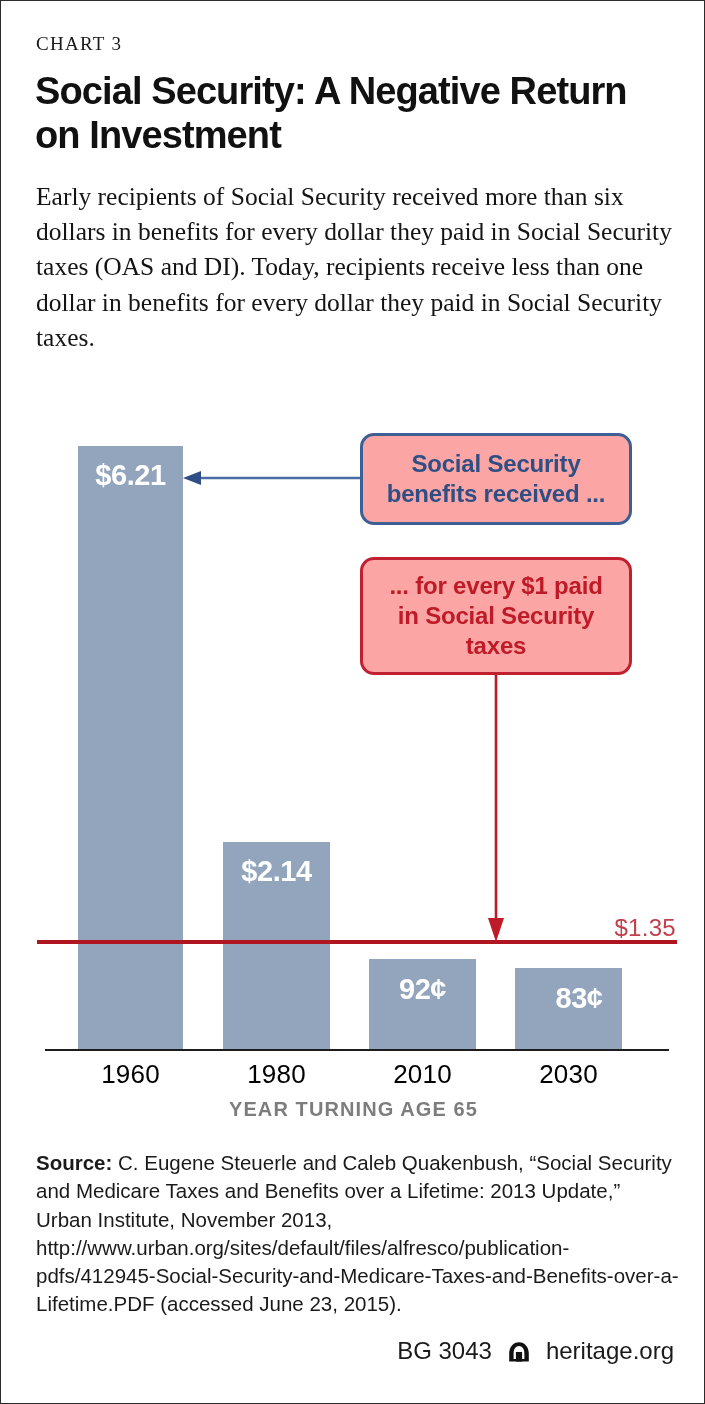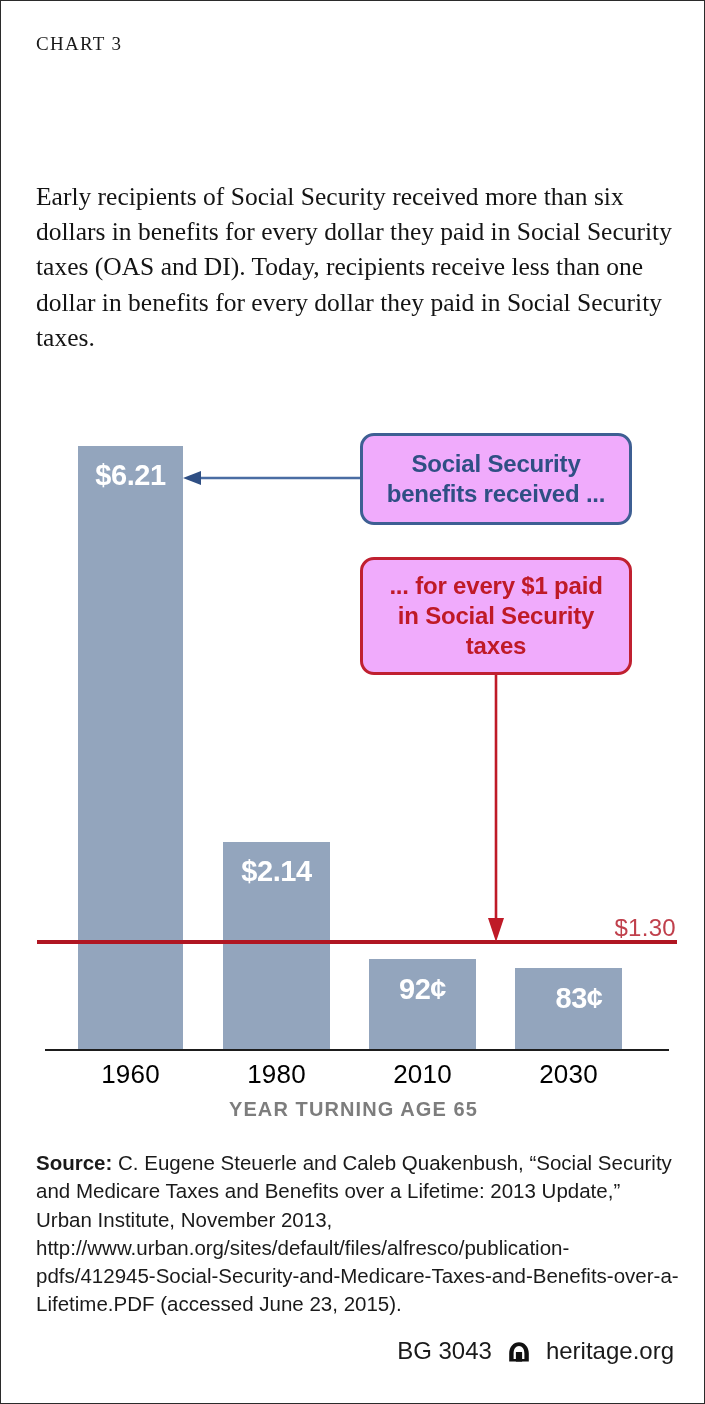"Social Security: A Negative Return" div.chart-title { html: none -> <div>Social Security: A Negative Return on Investment</div> }
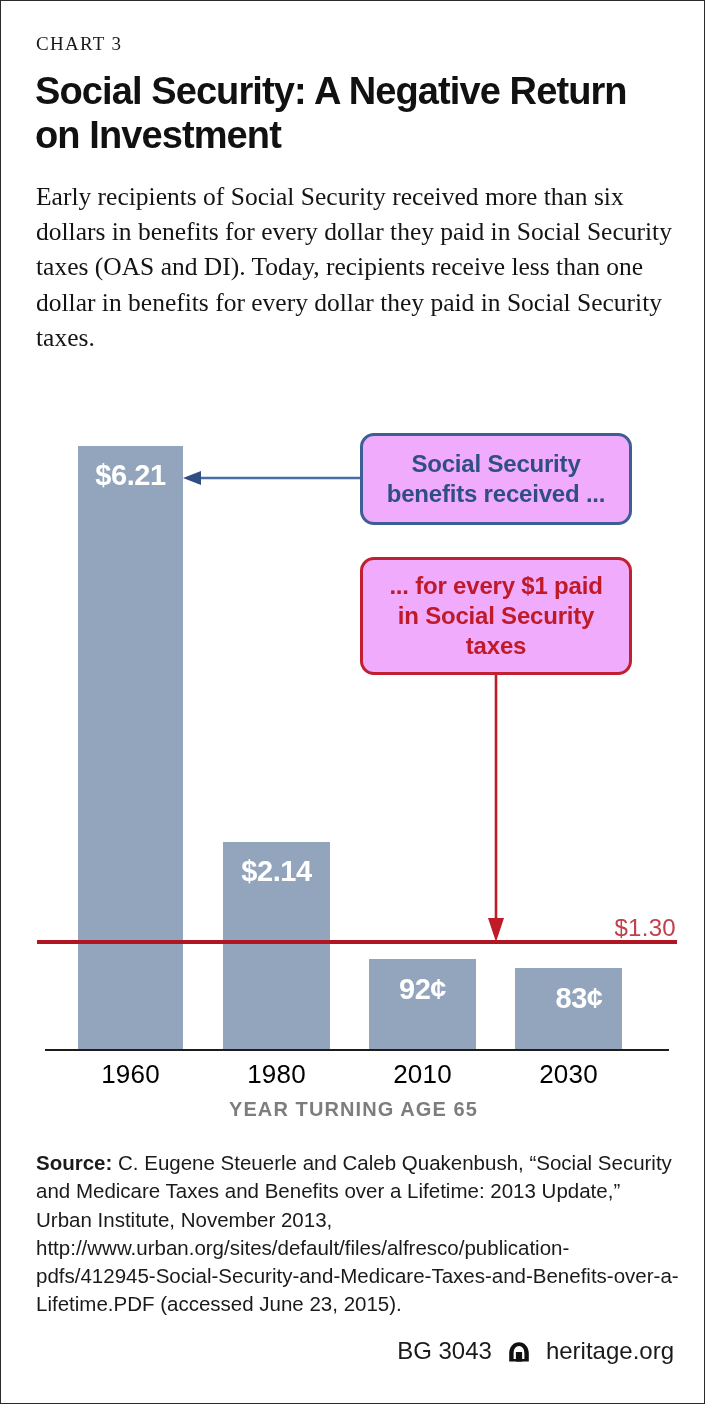"Social Security" .callout { background: #f0abfc -> #fca5a5 }
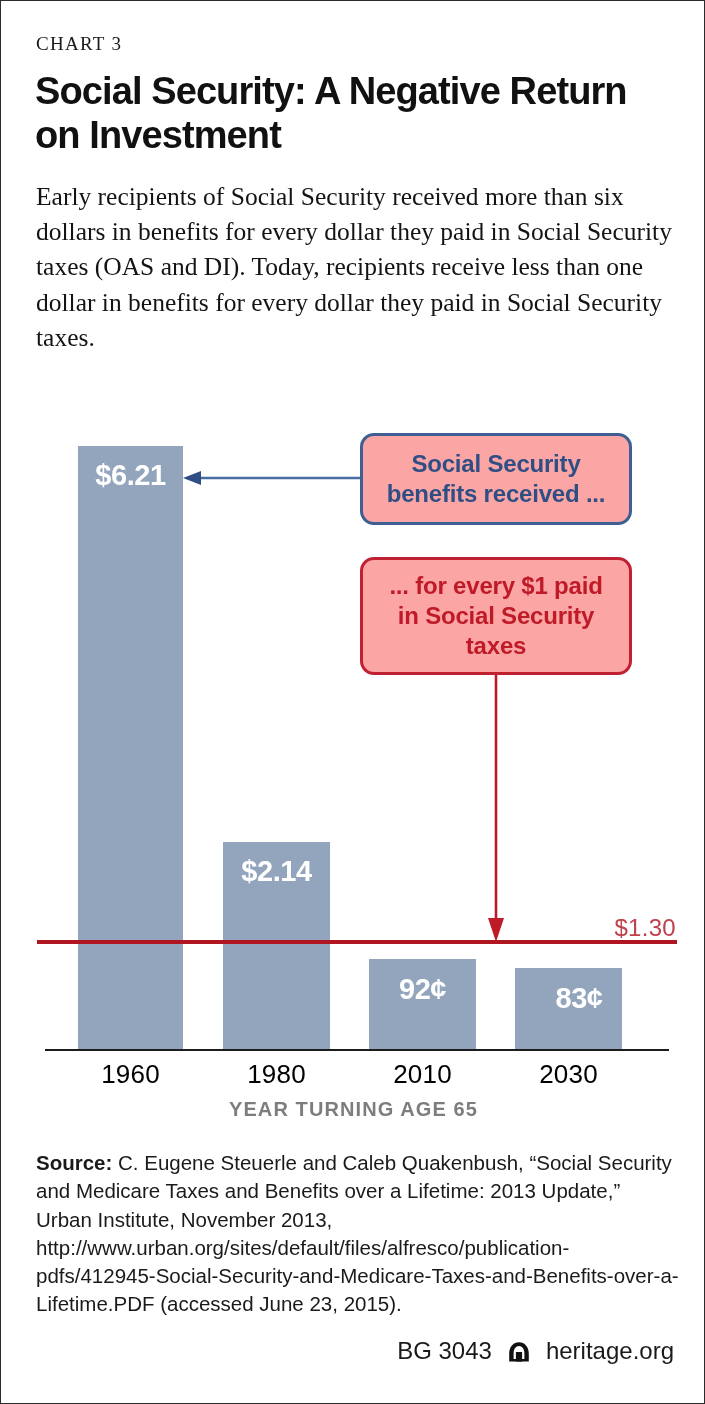"$1.30" div.ref-label { text: $1.30 -> $1.35 }
